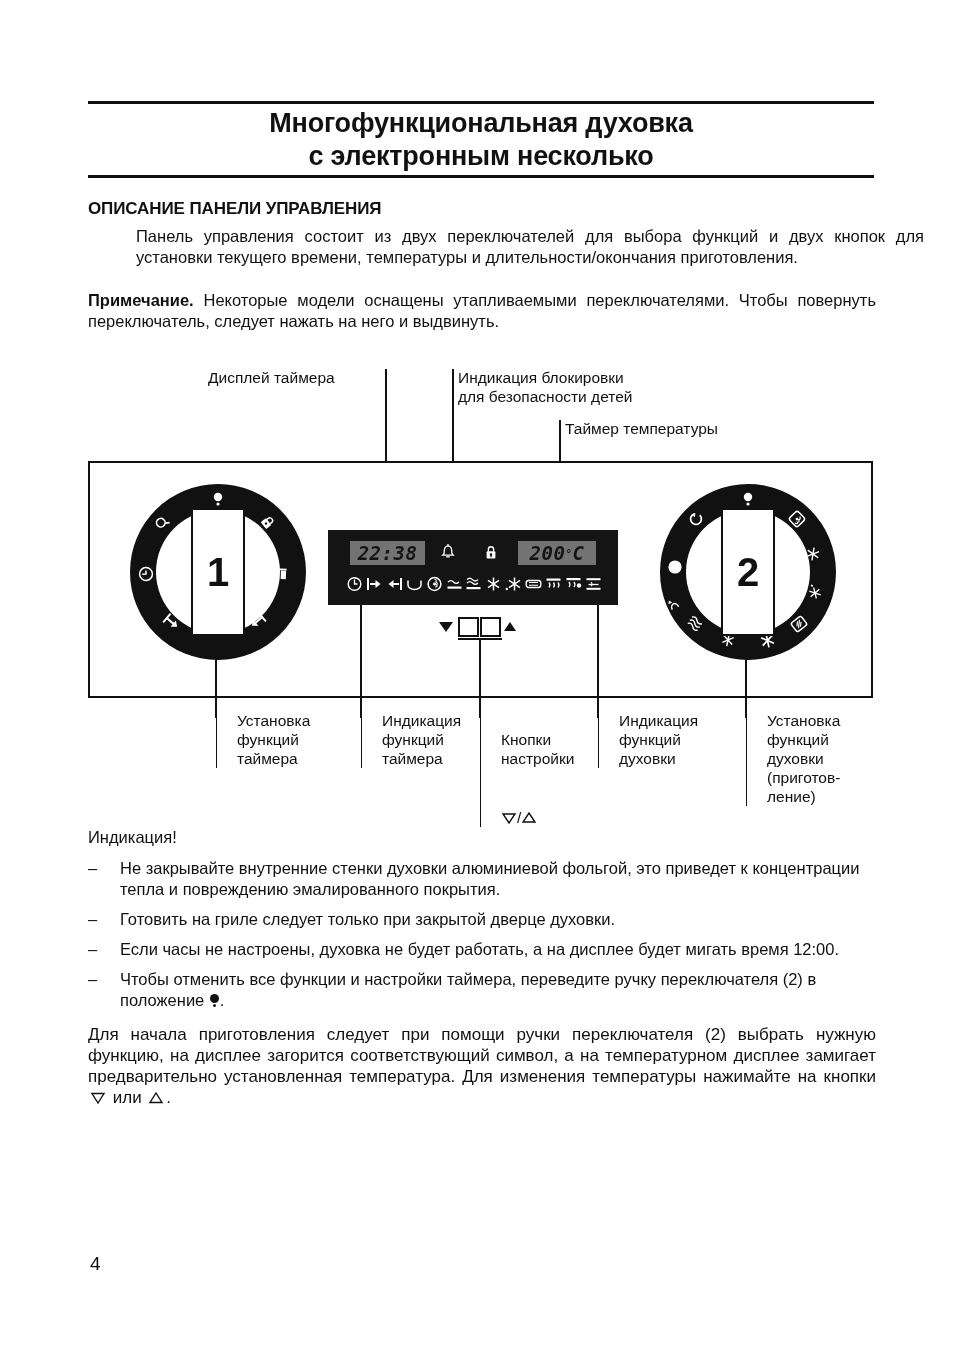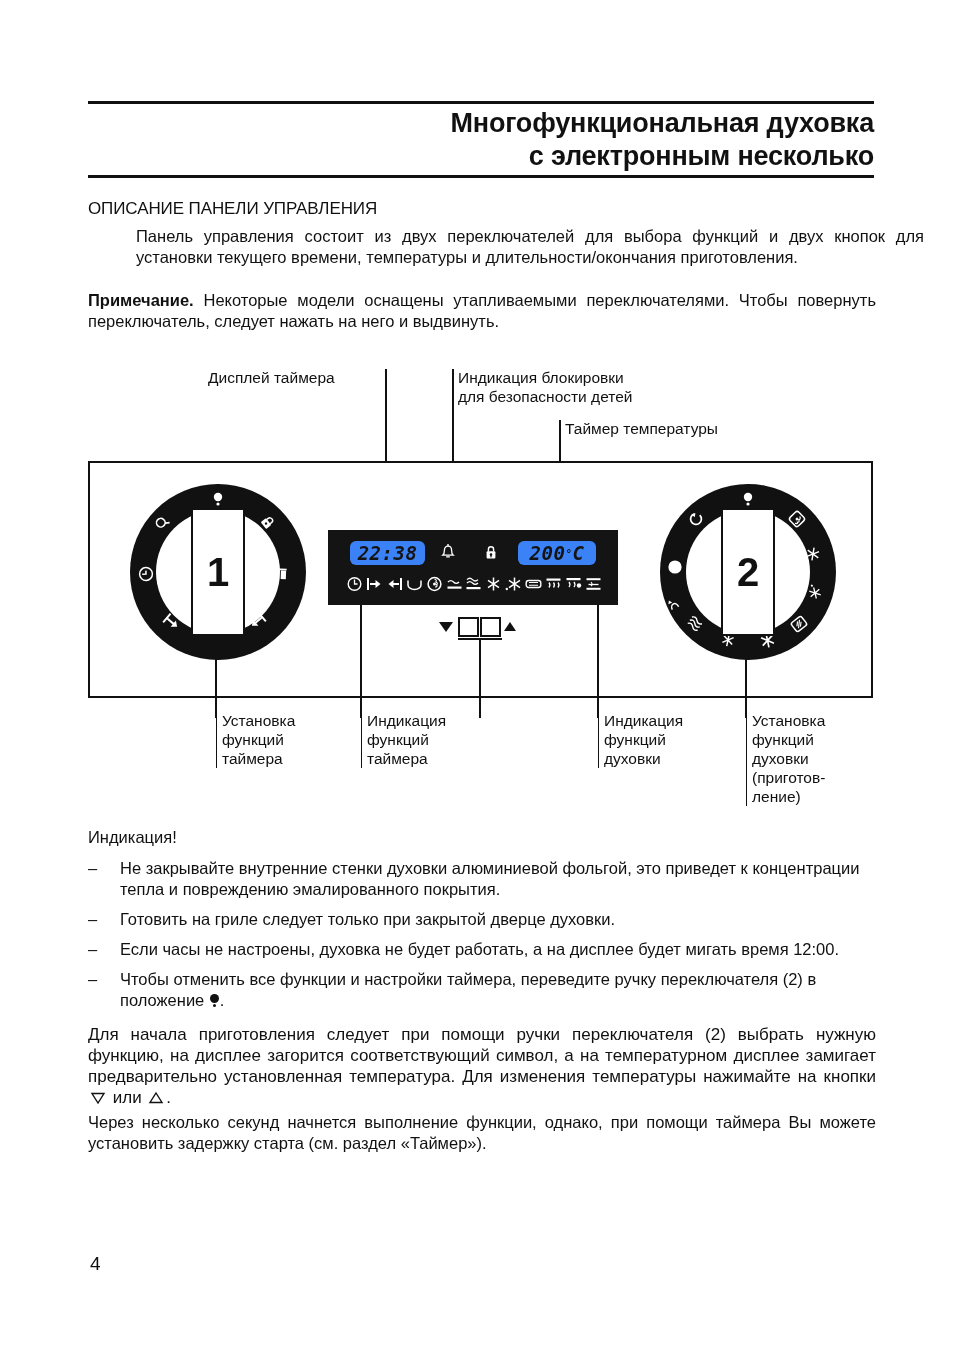"Многофункциональная духовка" .doc-title { text-align: right -> center }
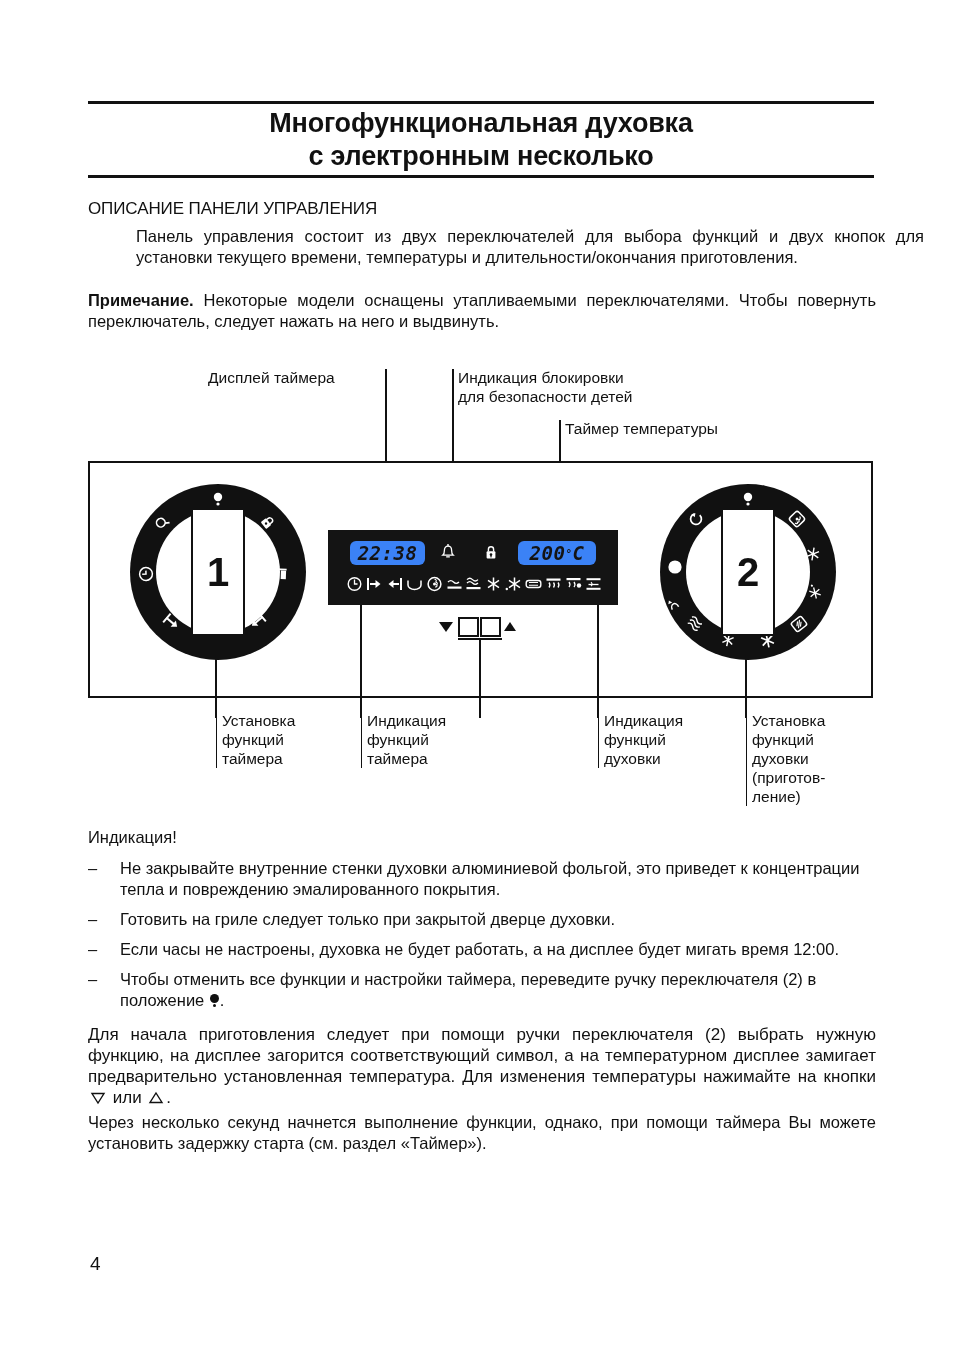"ОПИСАНИЕ ПАНЕЛИ УПРАВЛЕНИЯ" .sec-head { font-weight: normal -> bold }
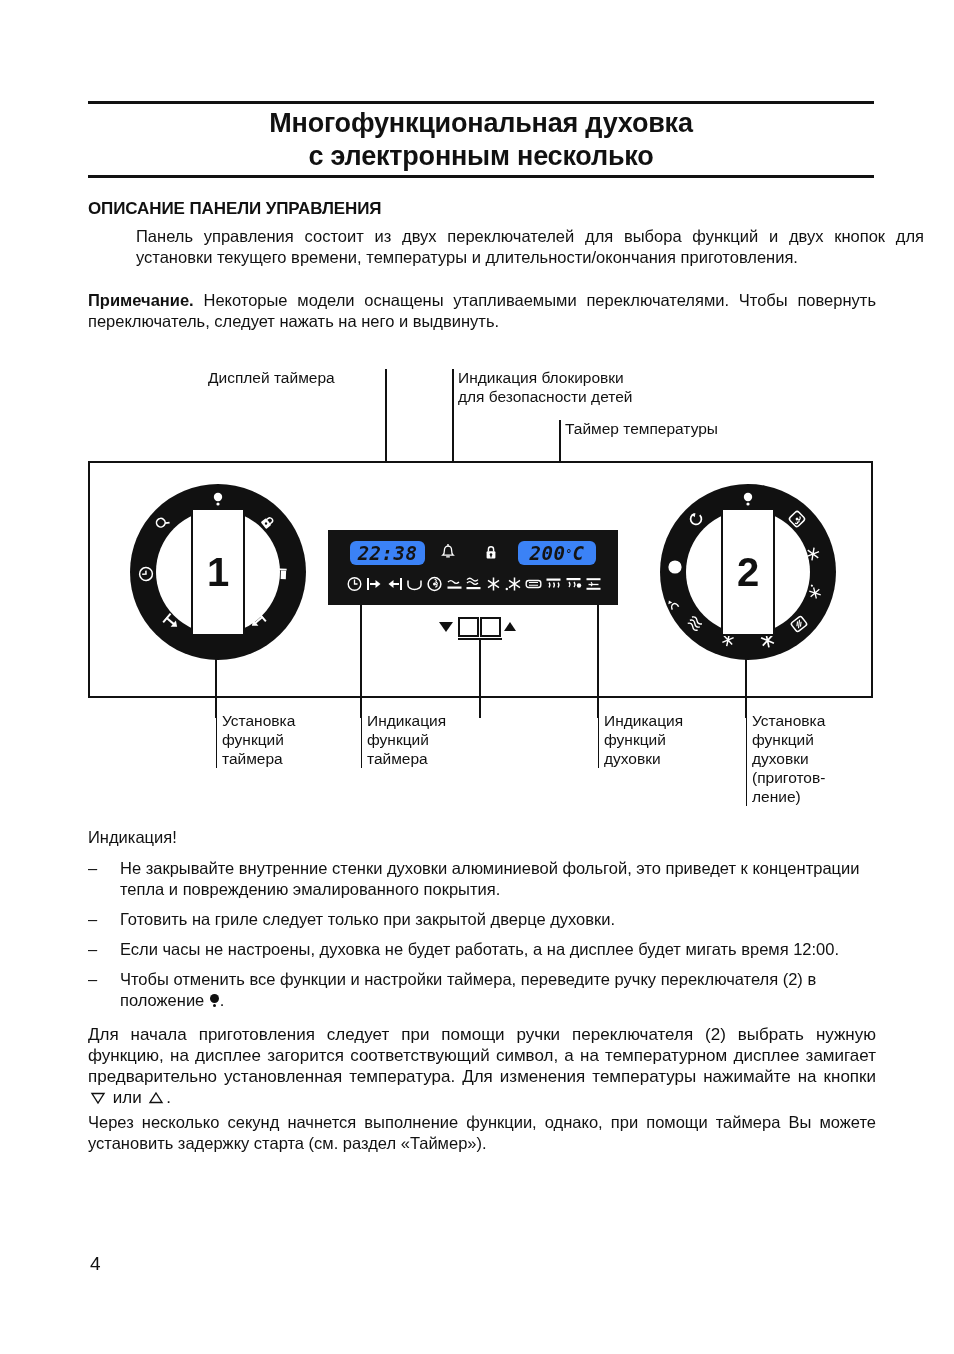"22:38" #lcd-time, #lcd-temp { background: #3b82f6 -> #737373; border-radius: 6px -> none }
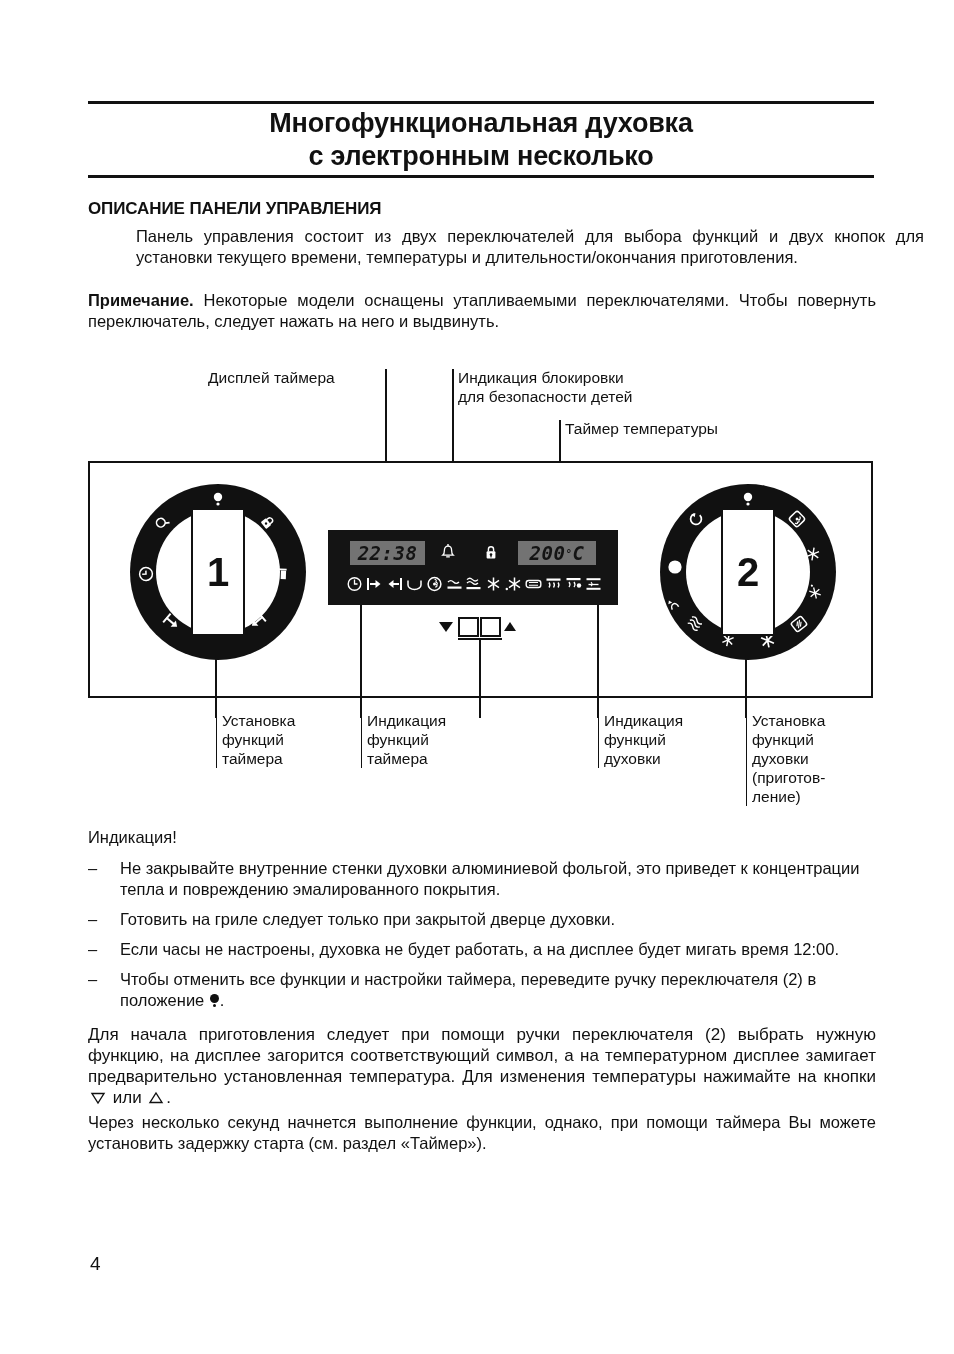"Установка" .caption { padding-left: 5px -> 20px }
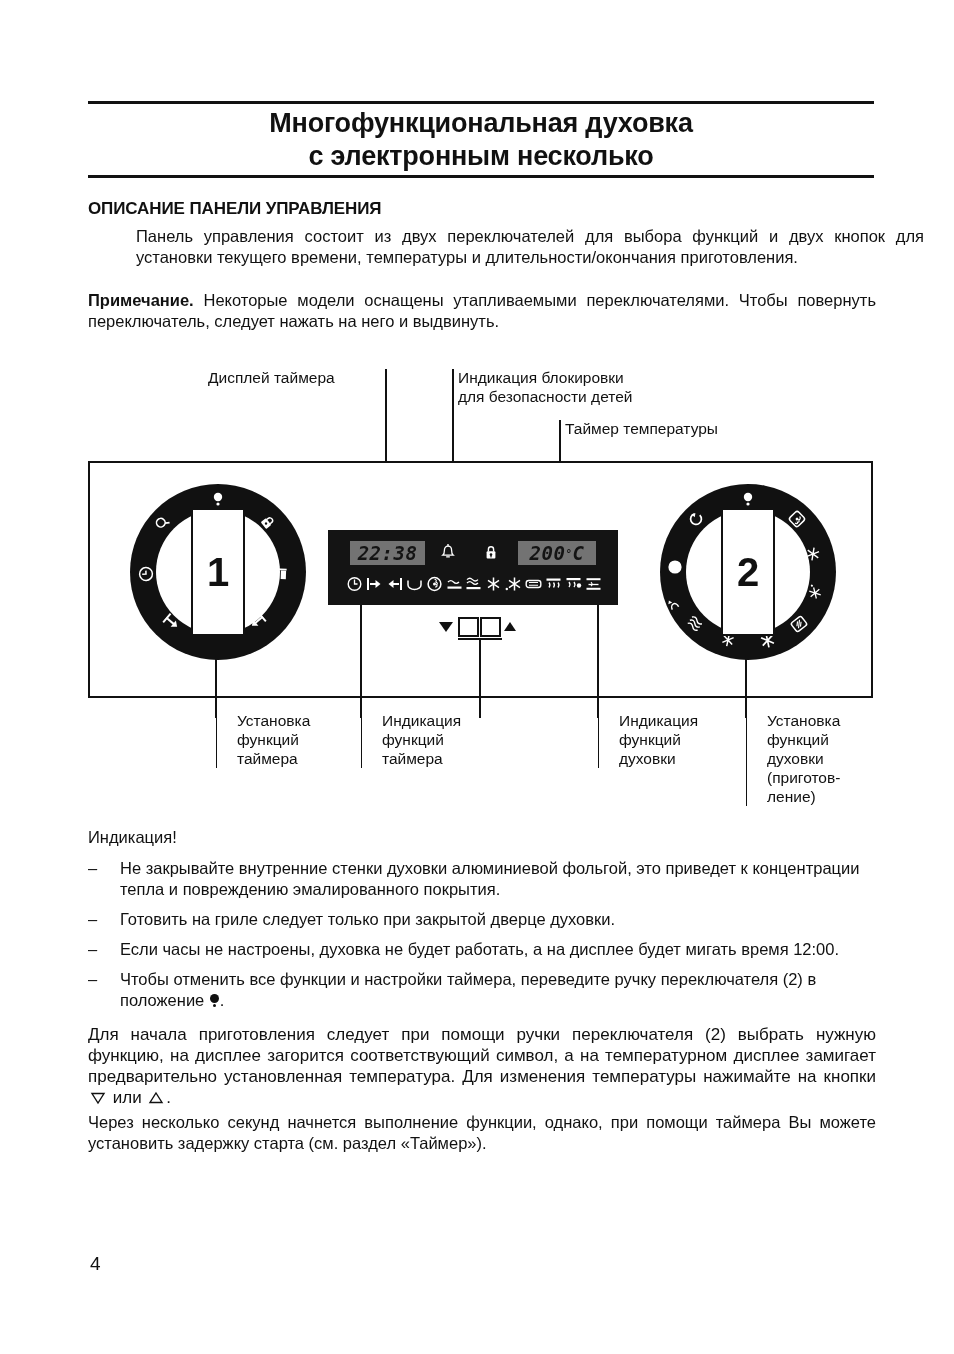"Кнопки" div.caption { html: none -> <div> <span>Кнопки настройки</span><br> <span> <svg> <path></path> </svg><span>/</span><svg> <path></path> </svg> </span> </div> }
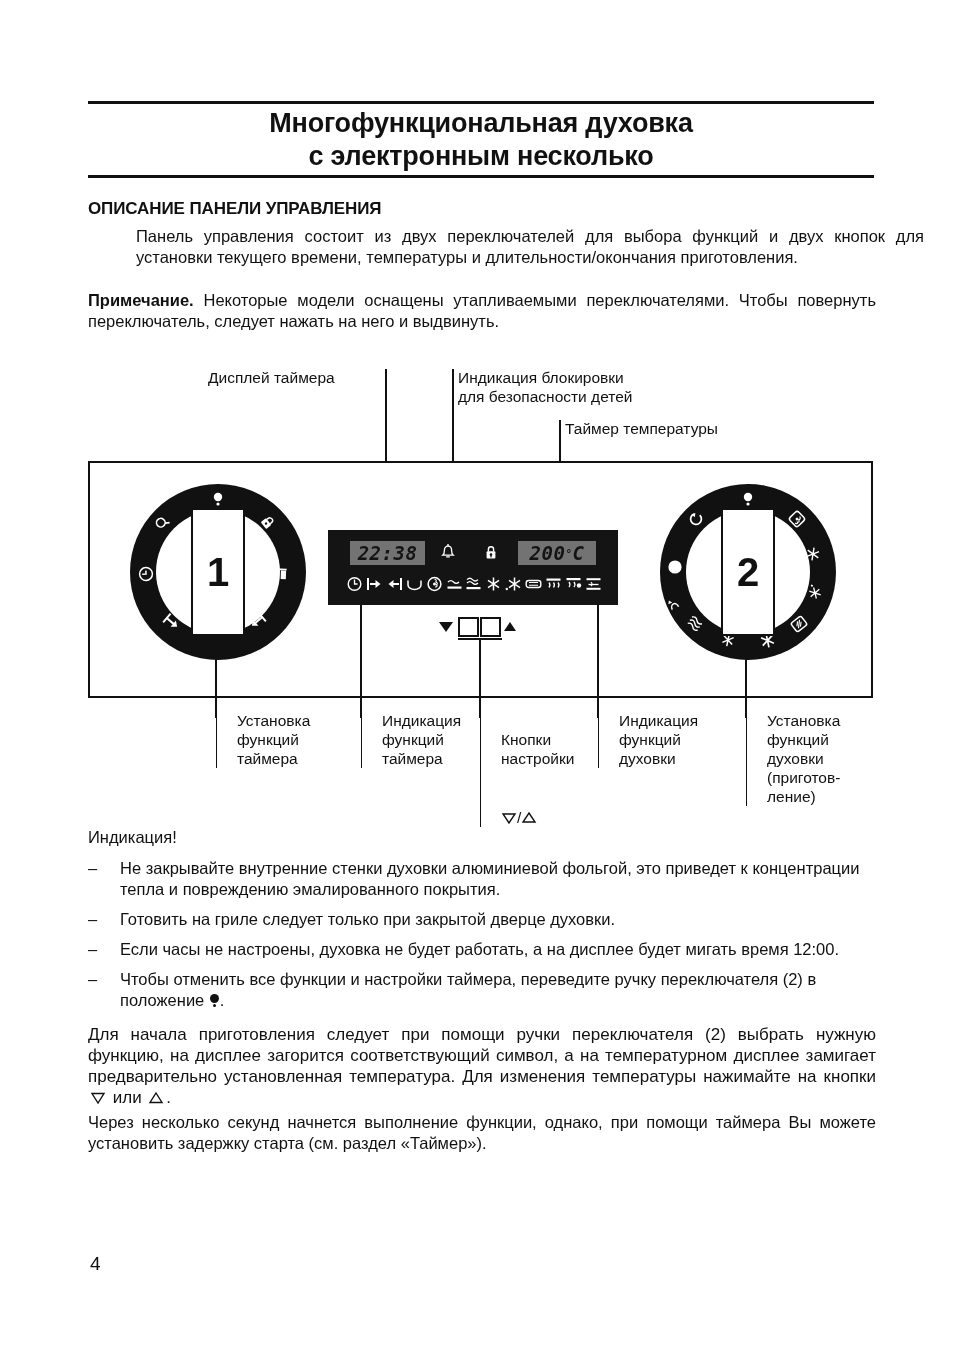"Через несколько секунд начнется" div { html: <div>Через несколько секунд начнется выполнение функции, однако, при помощи таймера Вы можете установить задержку старта (см. раздел «Таймер»).</div> -> none }
